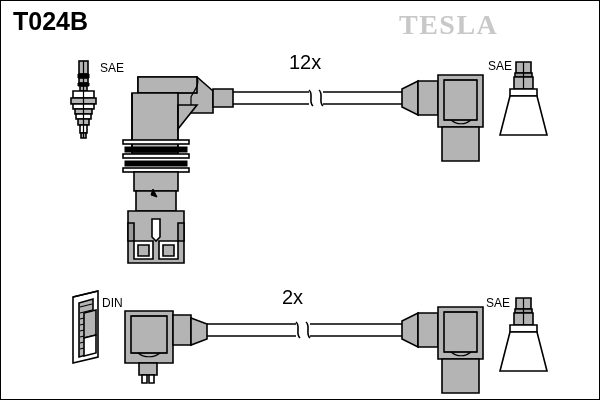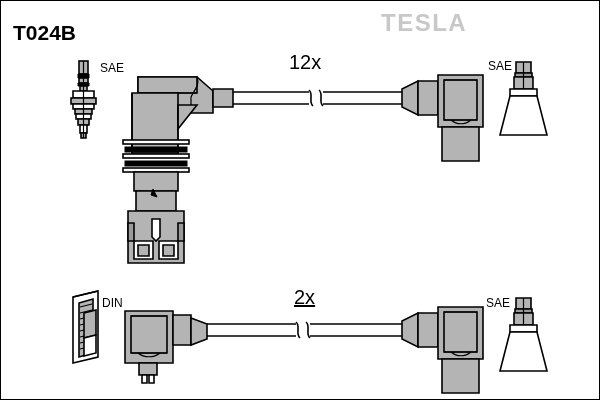"T024B" #title { font-size: 21px -> 25px; top: 20px -> 6px }
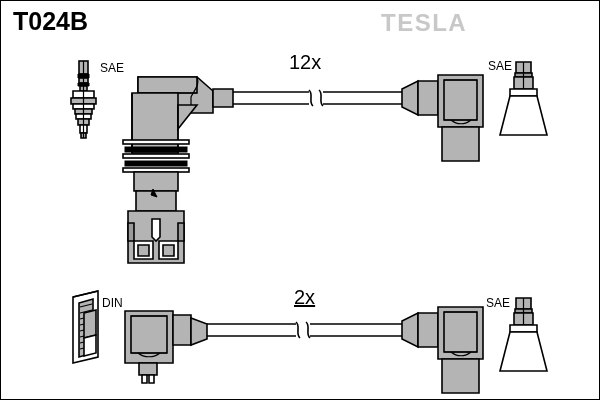"TESLA" #brand { font-family: none -> Liberation Serif, serif; font-size: 24px -> 28px; left: 380px -> 398px }
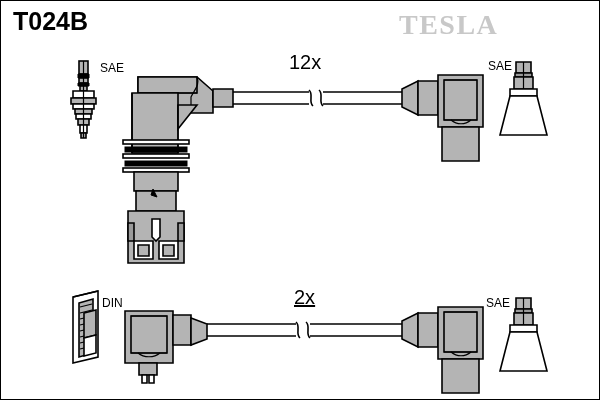"2x" #qty-bottom { left: 293px -> 281px; text-decoration: underline -> none }
